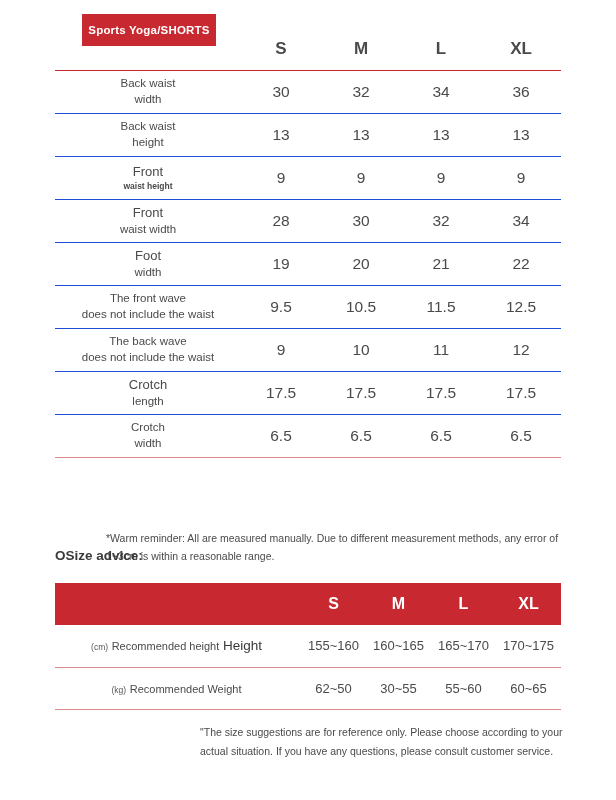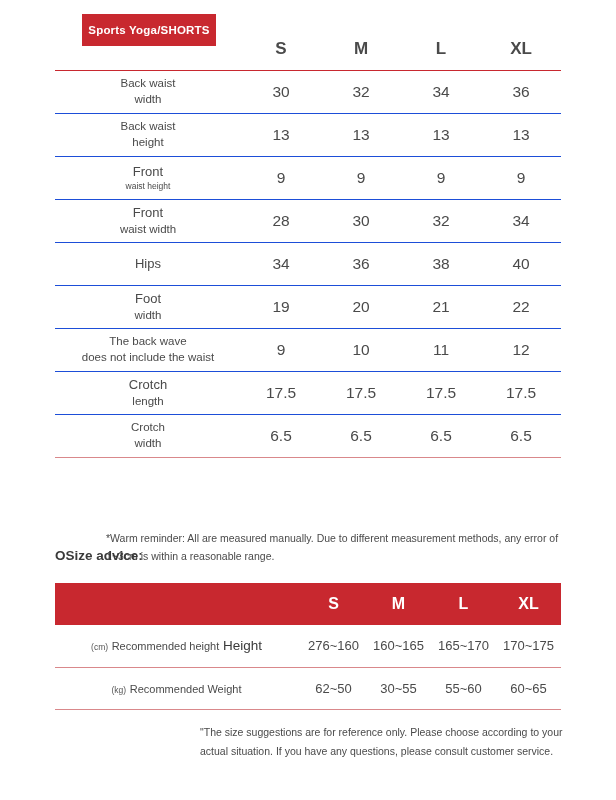"waist height" .label .small { font-weight: none -> bold }
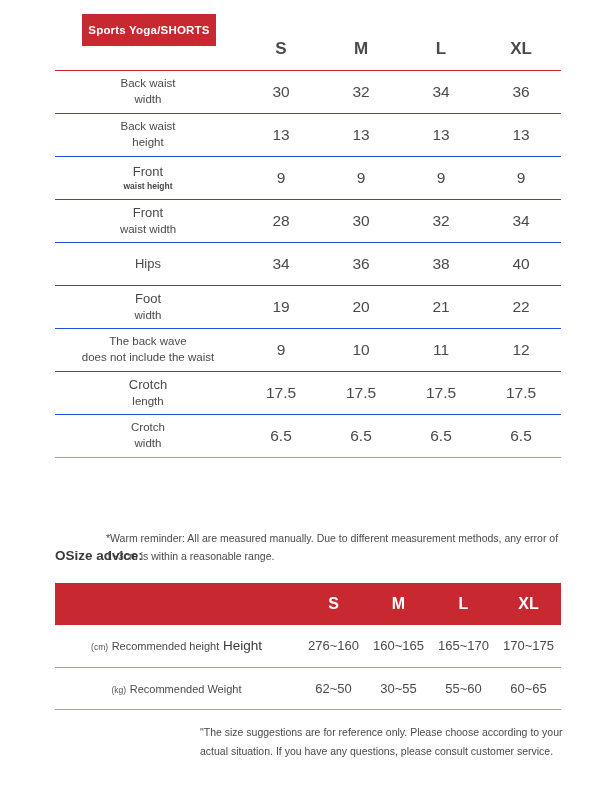"Hips" tr.data-row { html: <tr> <td> <span>Hips</span> </td> <td>34</td> <td>36</td> <td>38</td> <td>40</td> </tr> -> none }
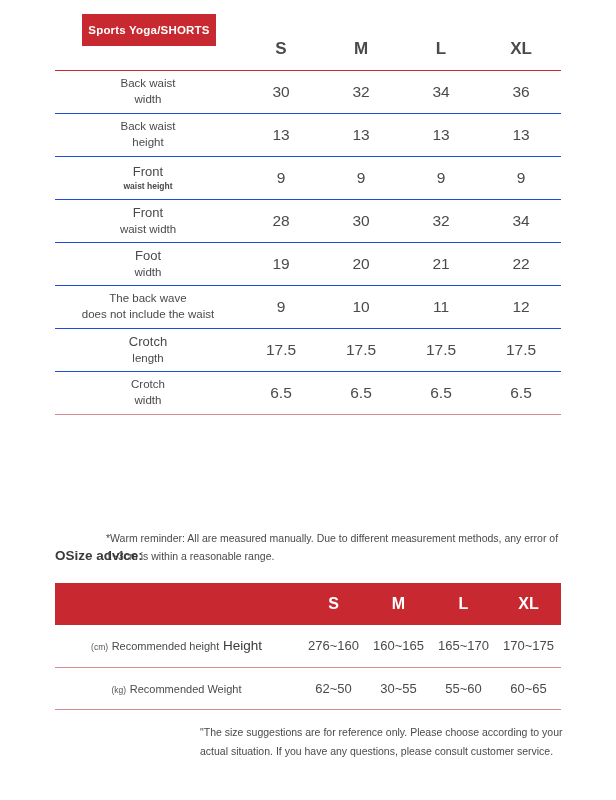"The front wave" tr.data-row { html: none -> <tr> <td> <span>The front wave</span> <span>does not include the waist</span> </td> <td>9.5</td> <td>10.5</td> <td>11.5</td> <td>12.5</td> </tr> }
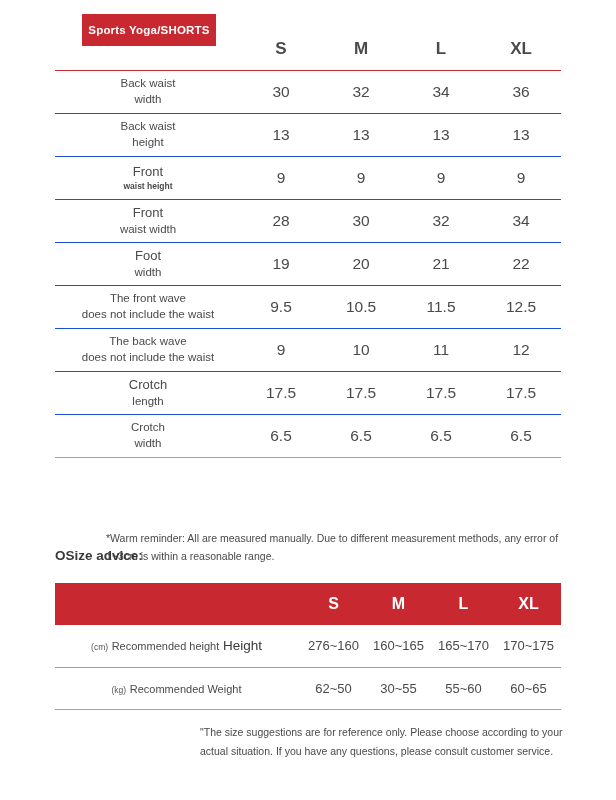"276~160" td { text: 276 -> 155 }
